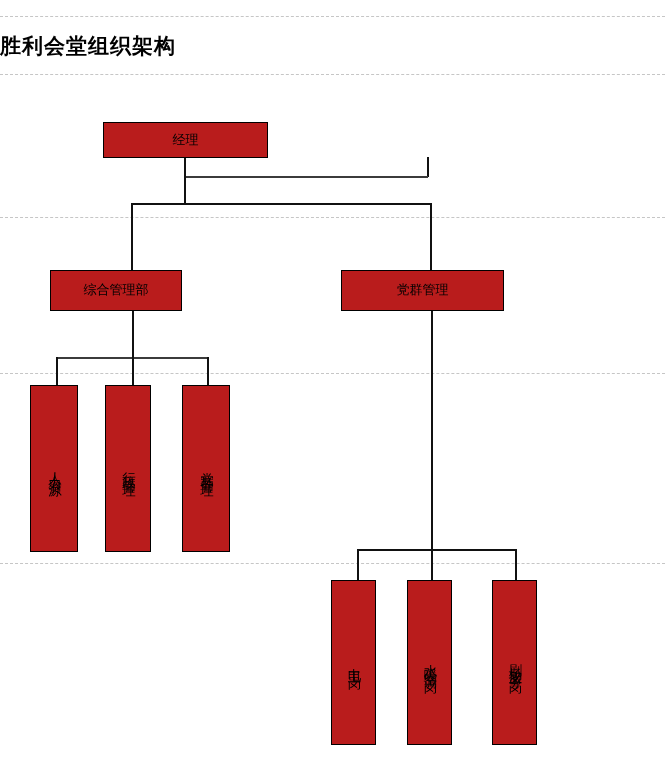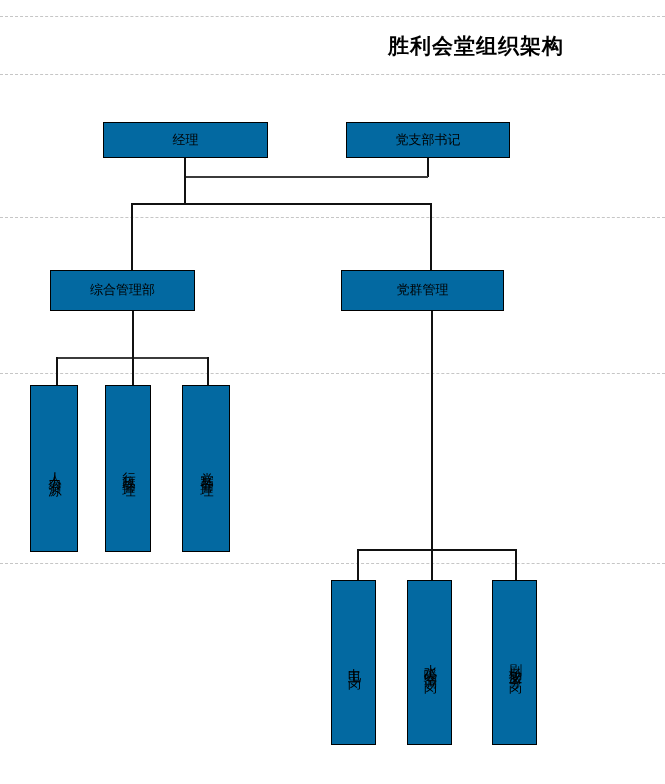"胜利会堂组织架构" #chart-title { text-align: right -> left }
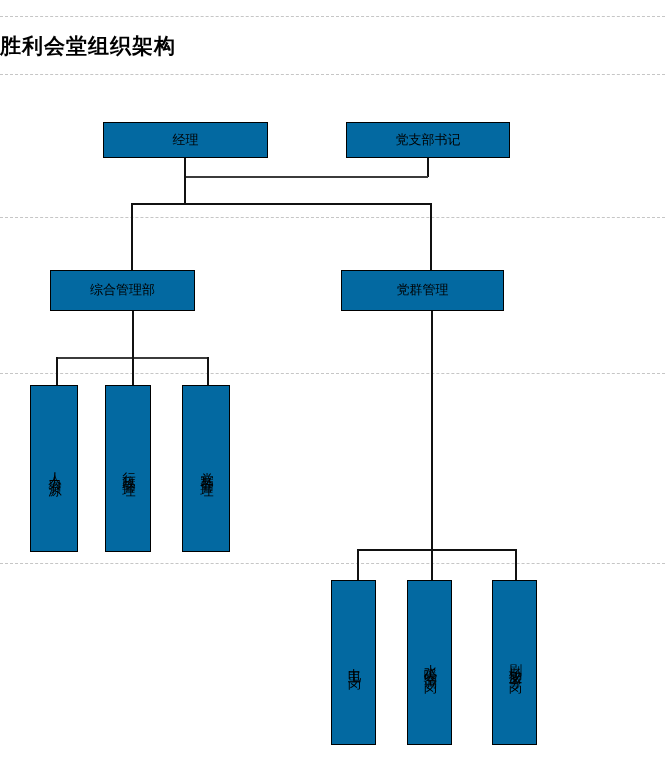"经理" .node { background: #0369a1 -> #b91c1c }
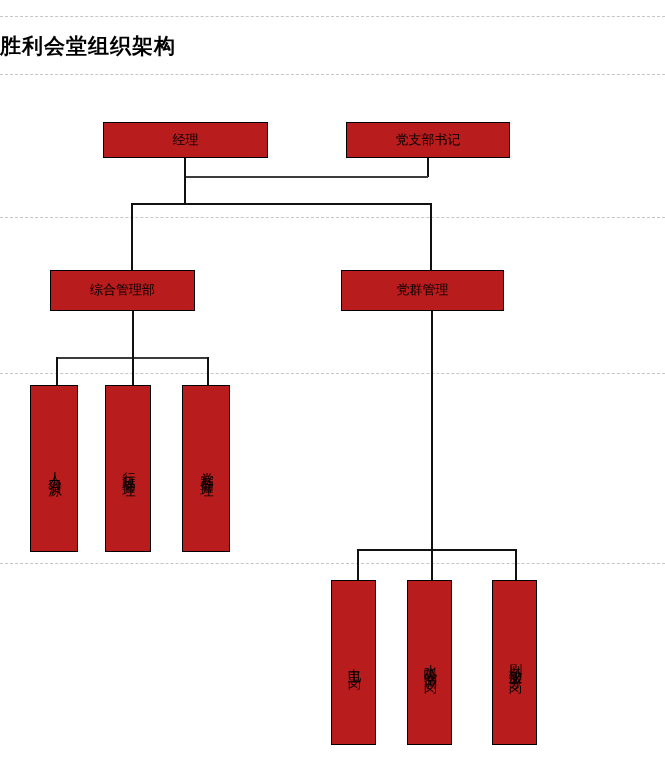"党支部书记" div.node { html: <div> <span>党支部书记</span> </div> -> none }
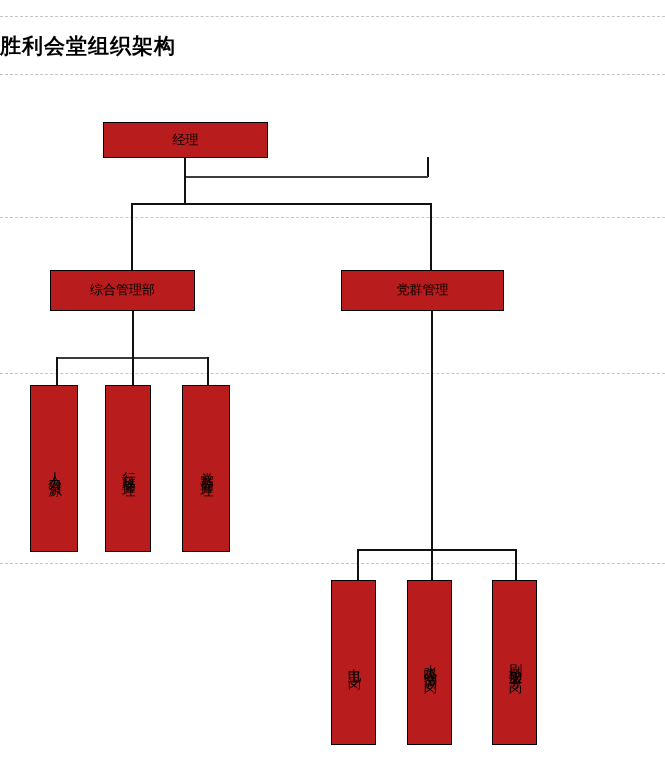"综合管理部" div.node { width: 145px -> 132px }
